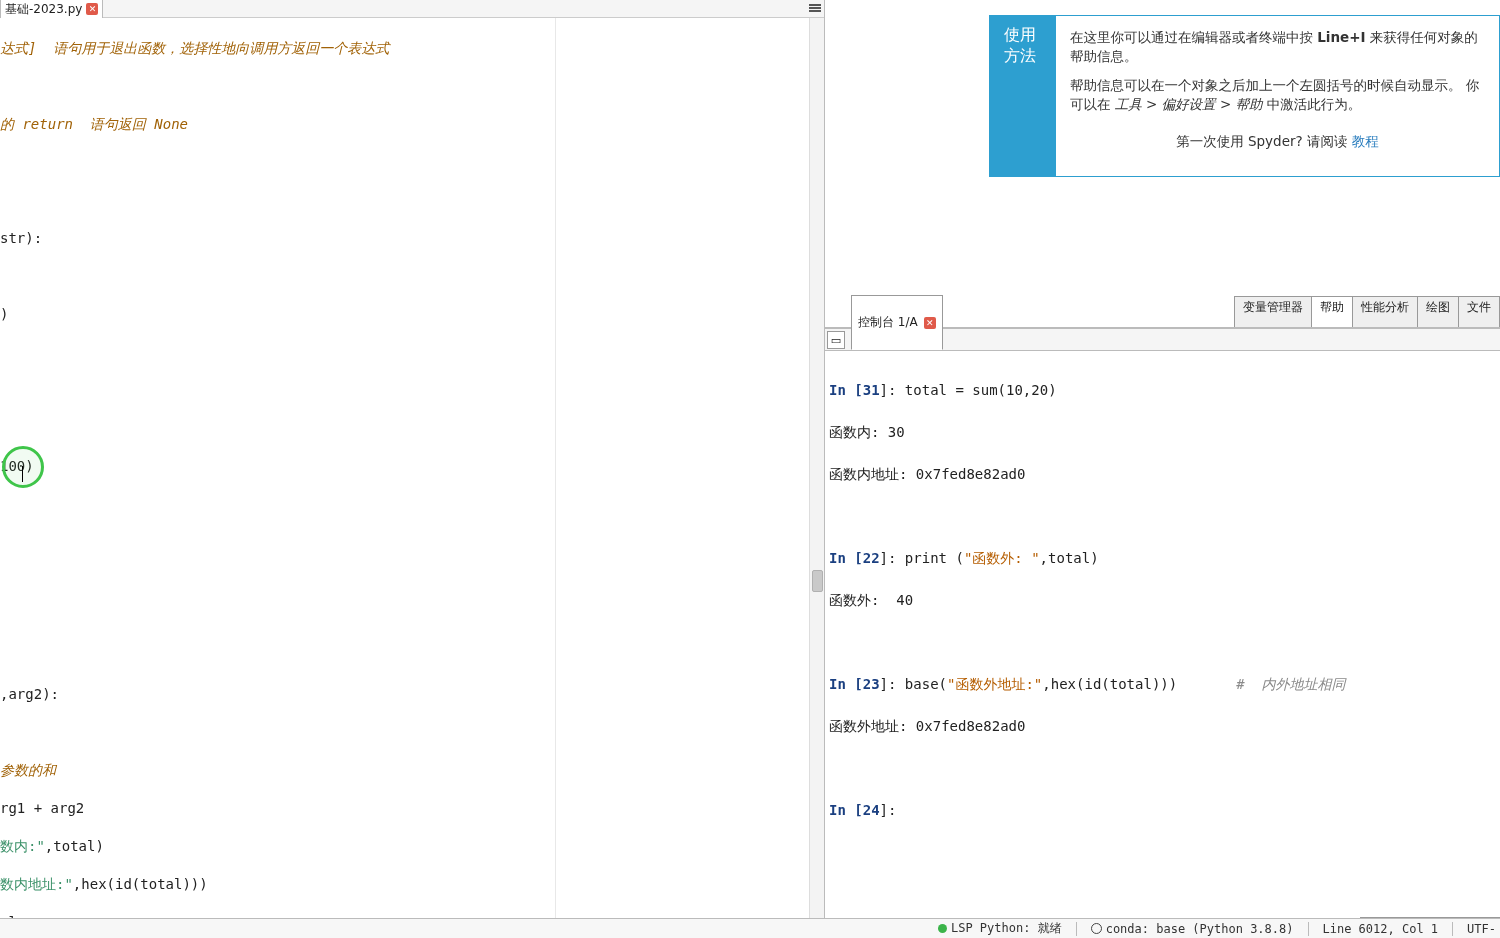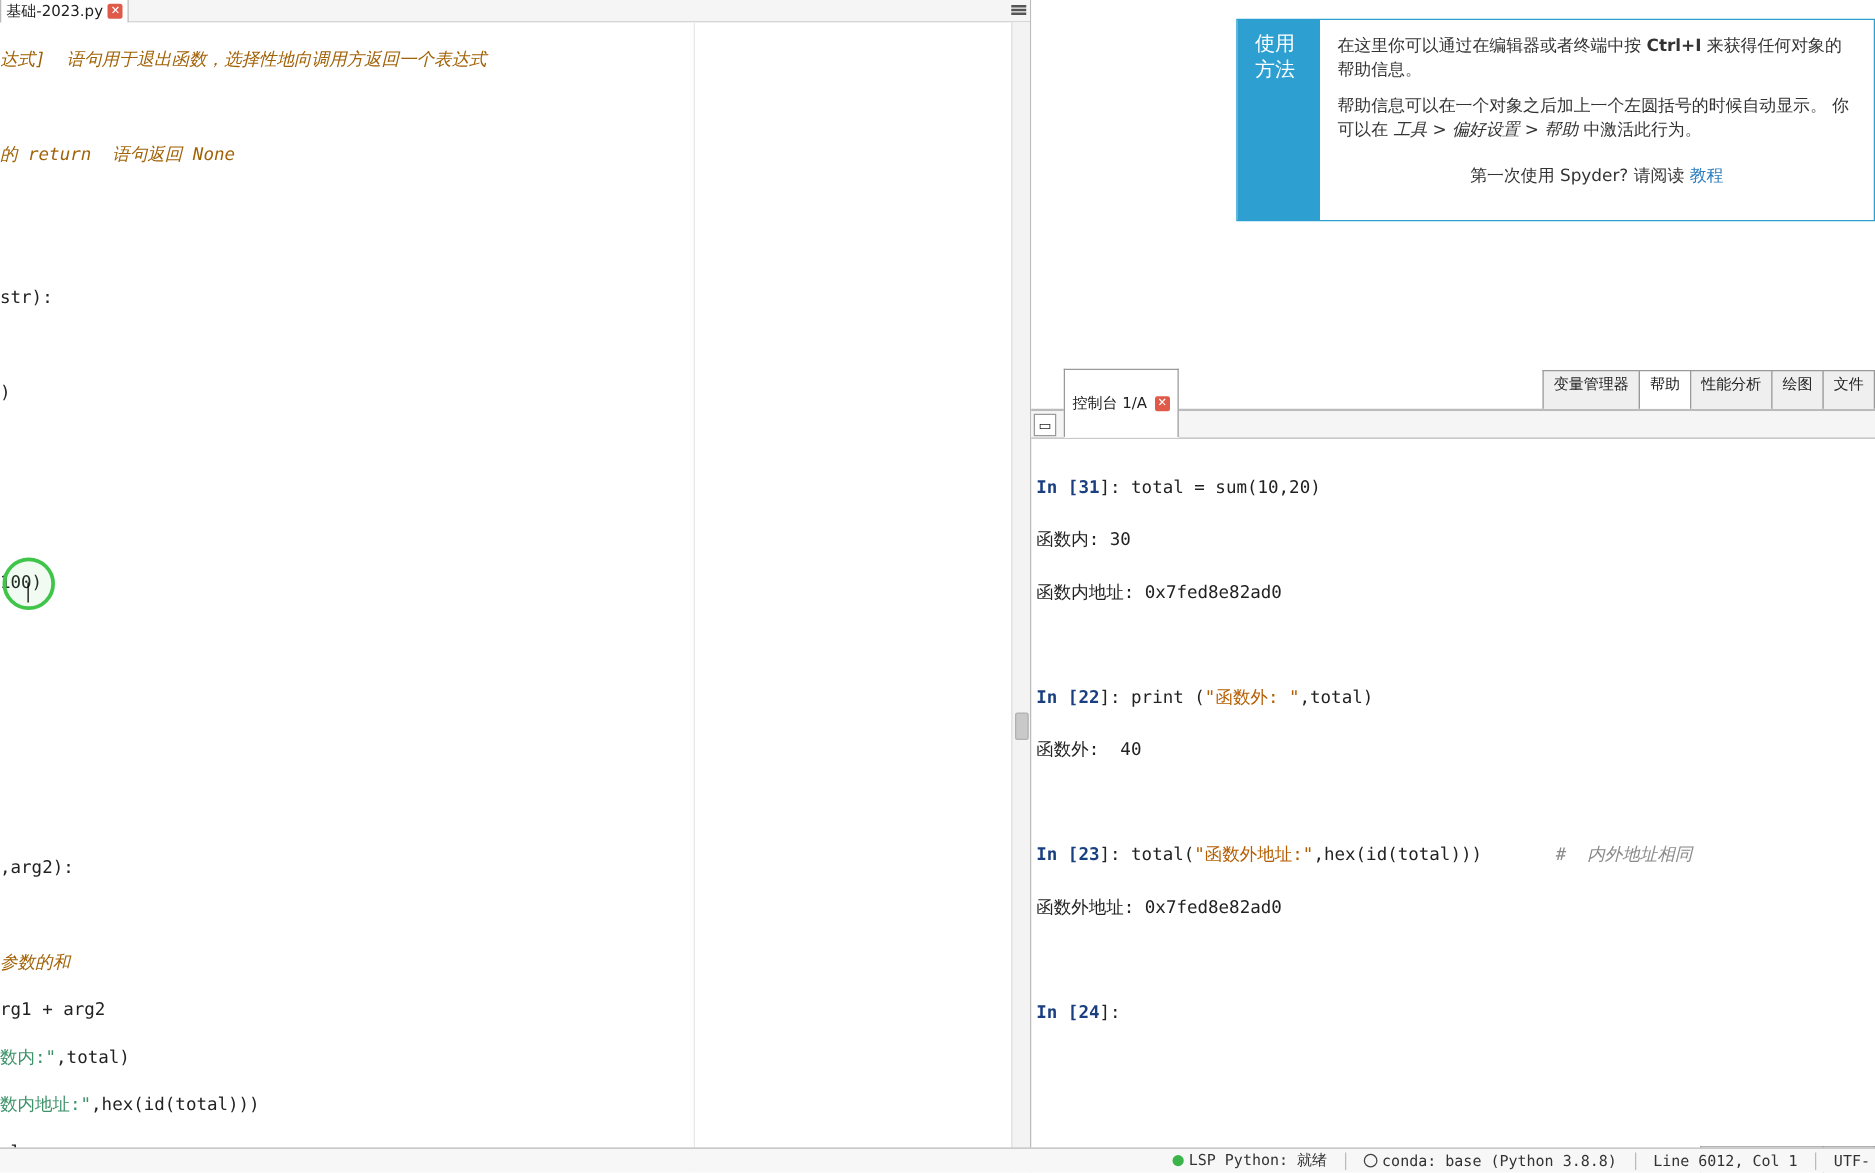"Ctrl+I" b { text: Ctrl+I -> Line+I }
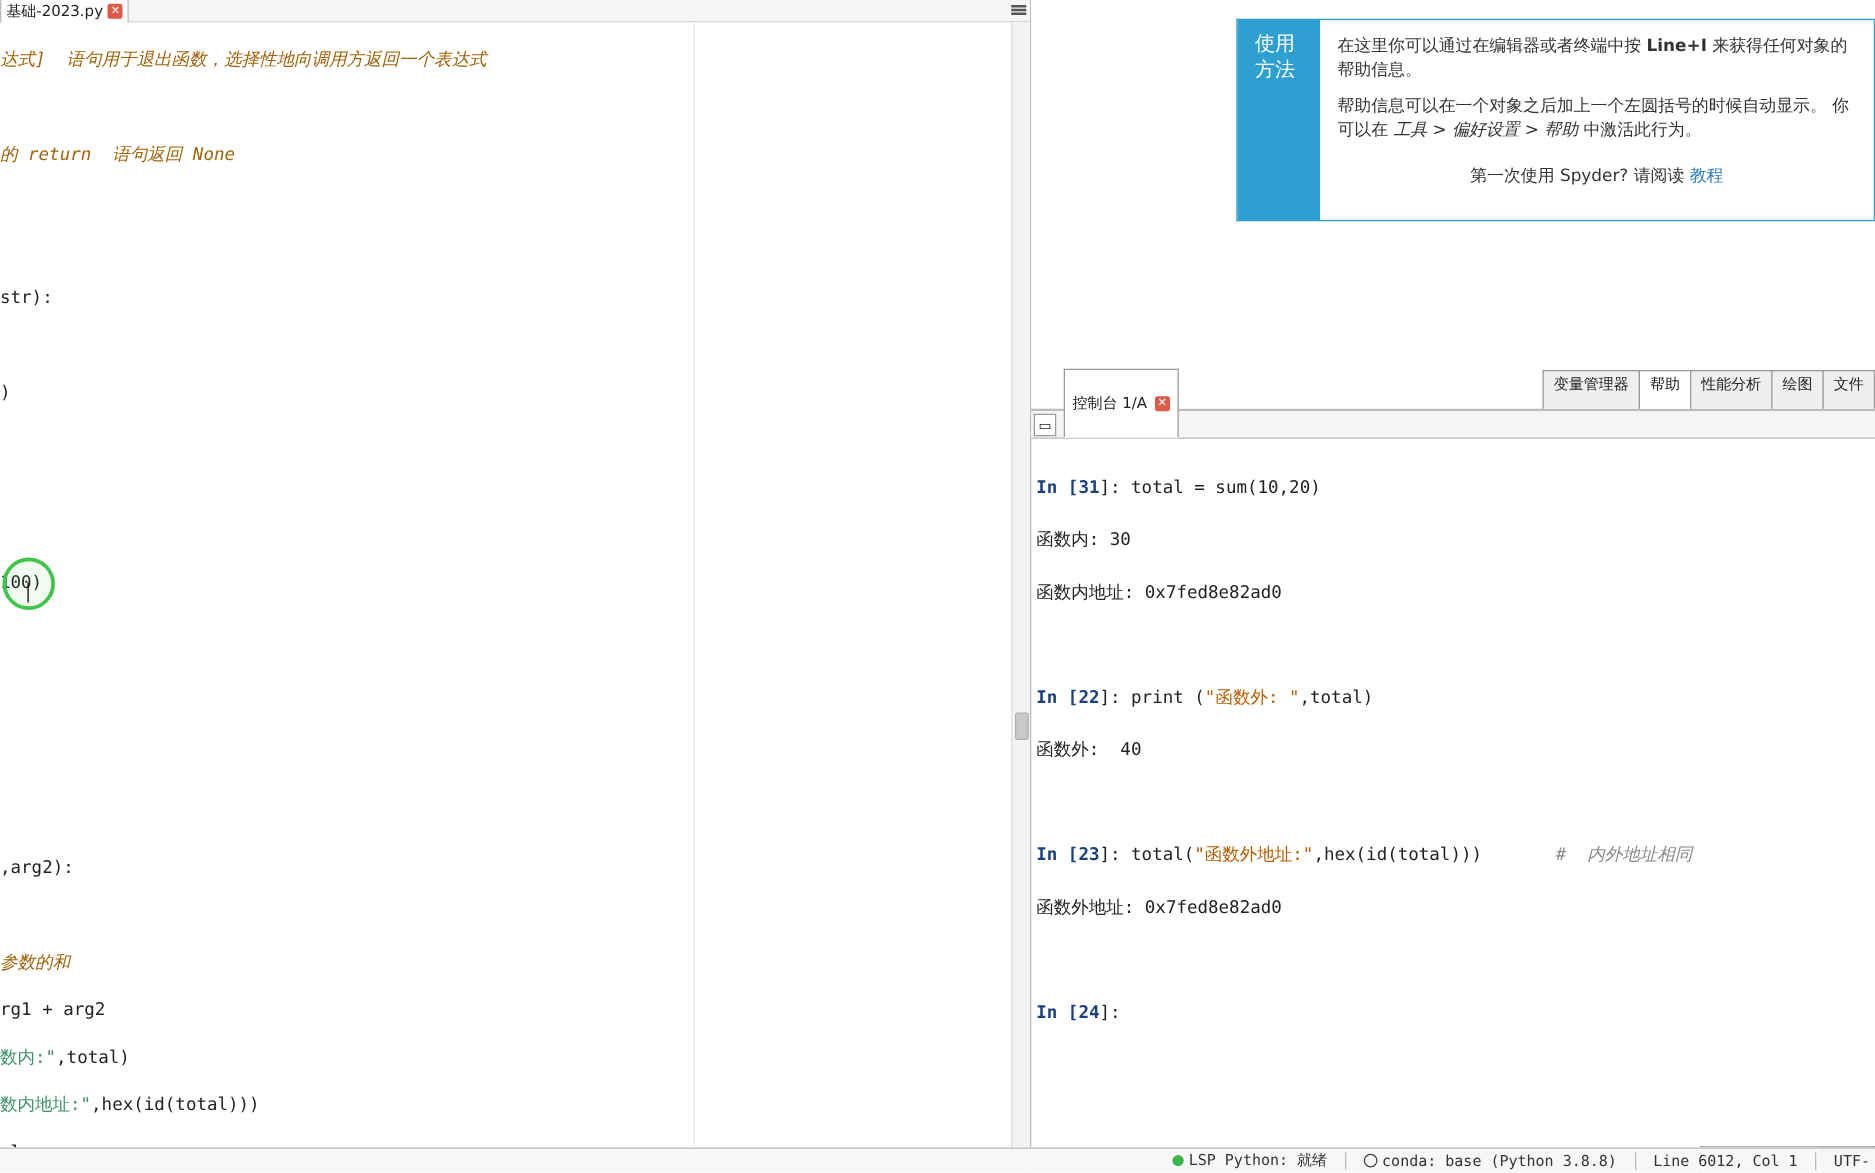"]: total(" span { text: total -> base }
